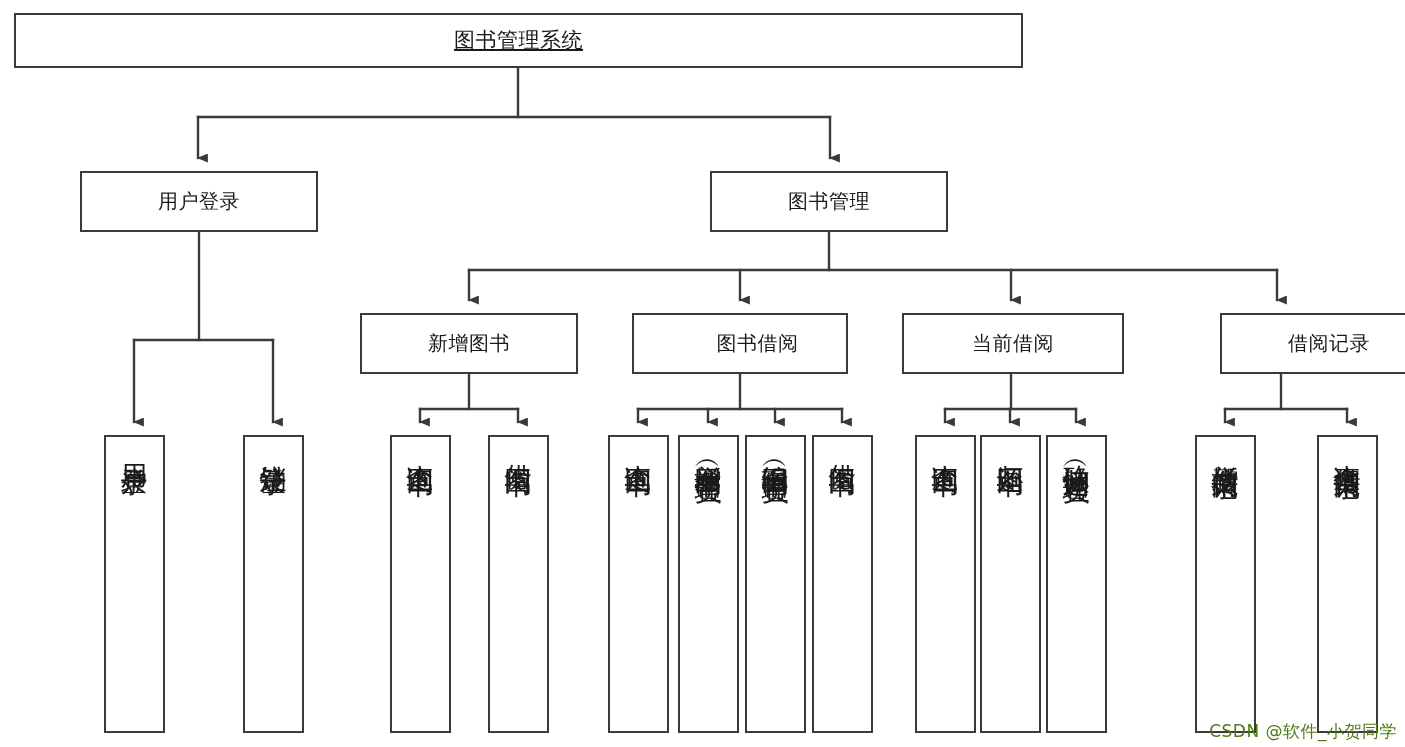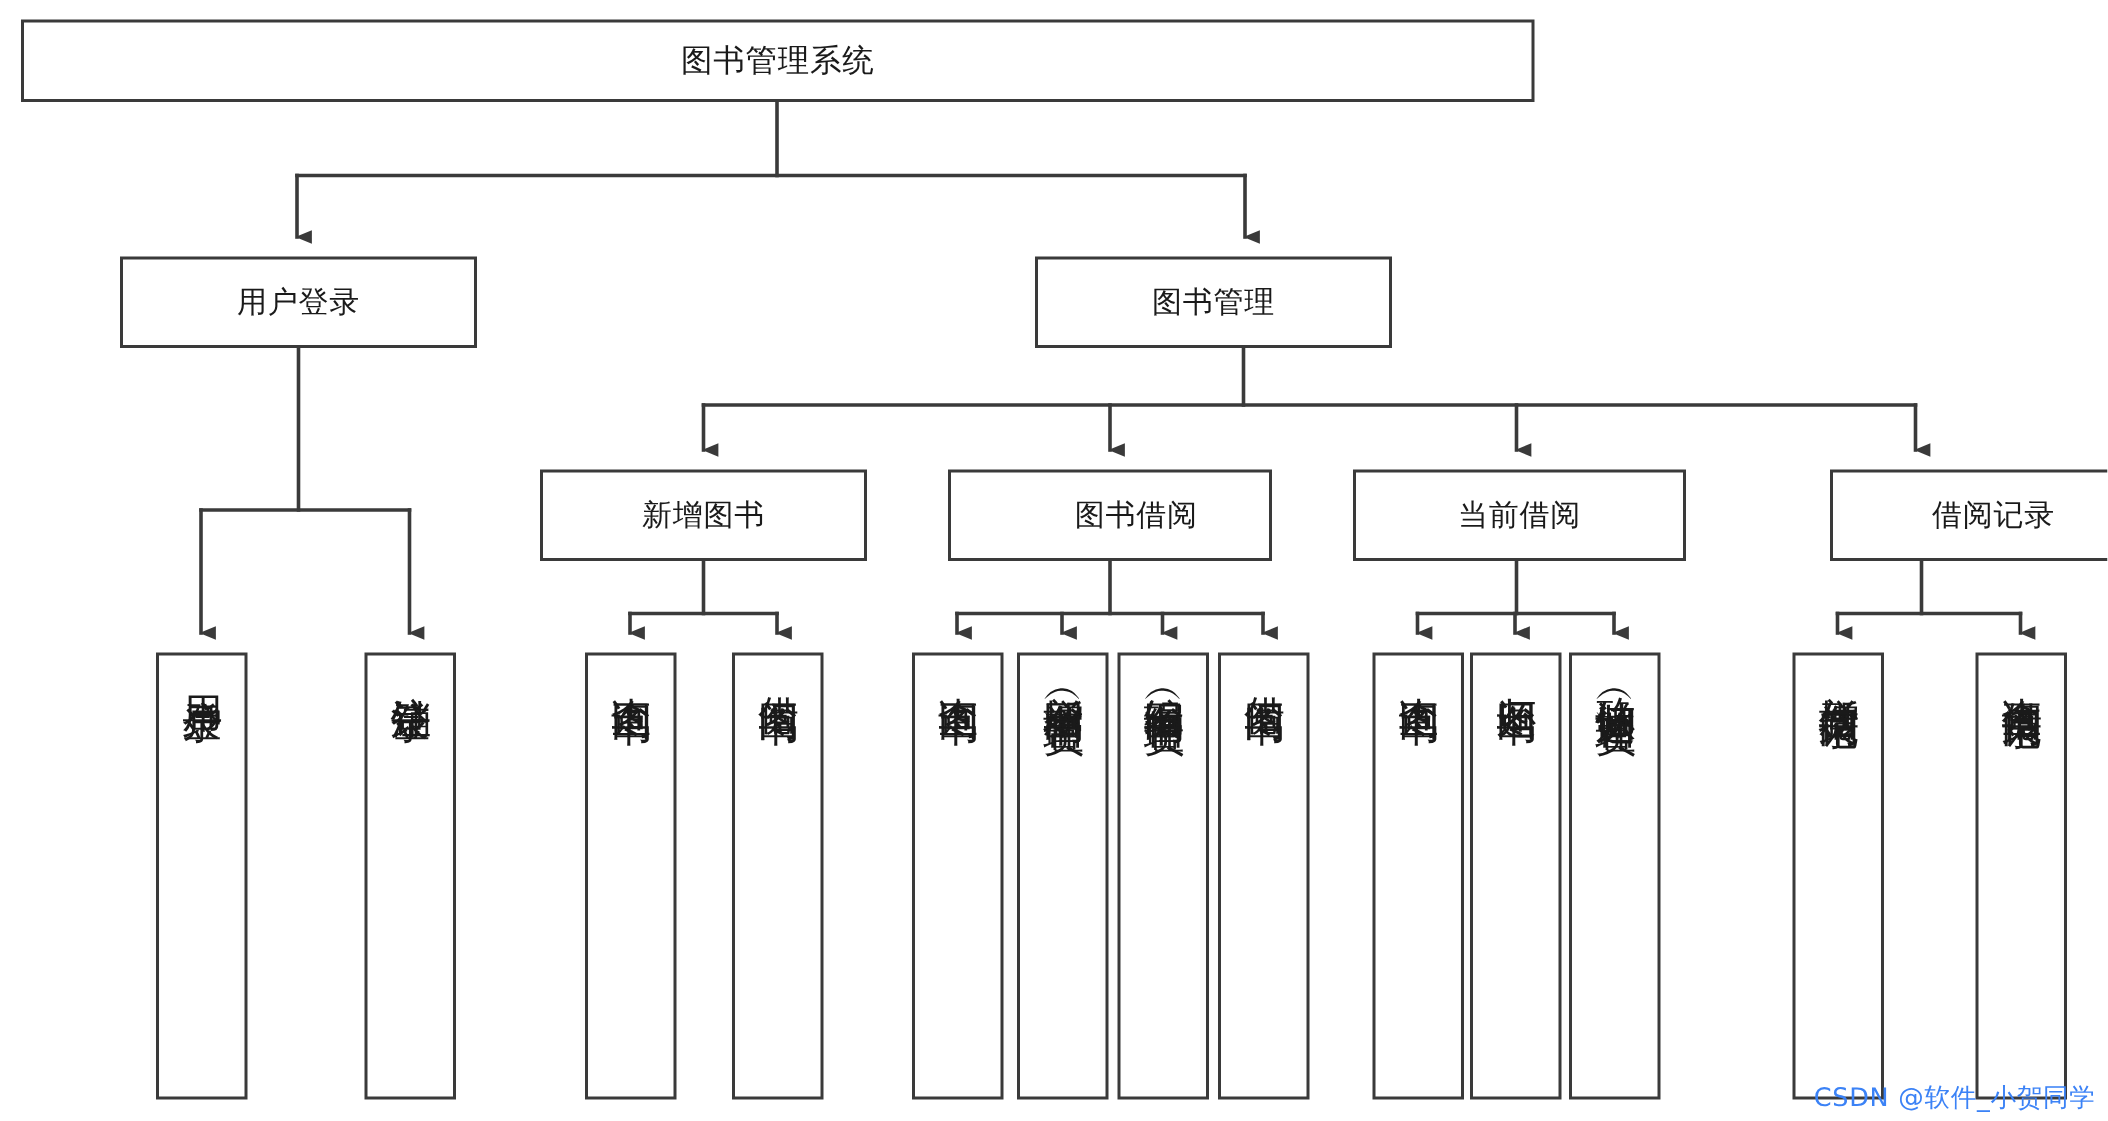"图书管理系统" .tier-root { text-decoration: none -> underline }
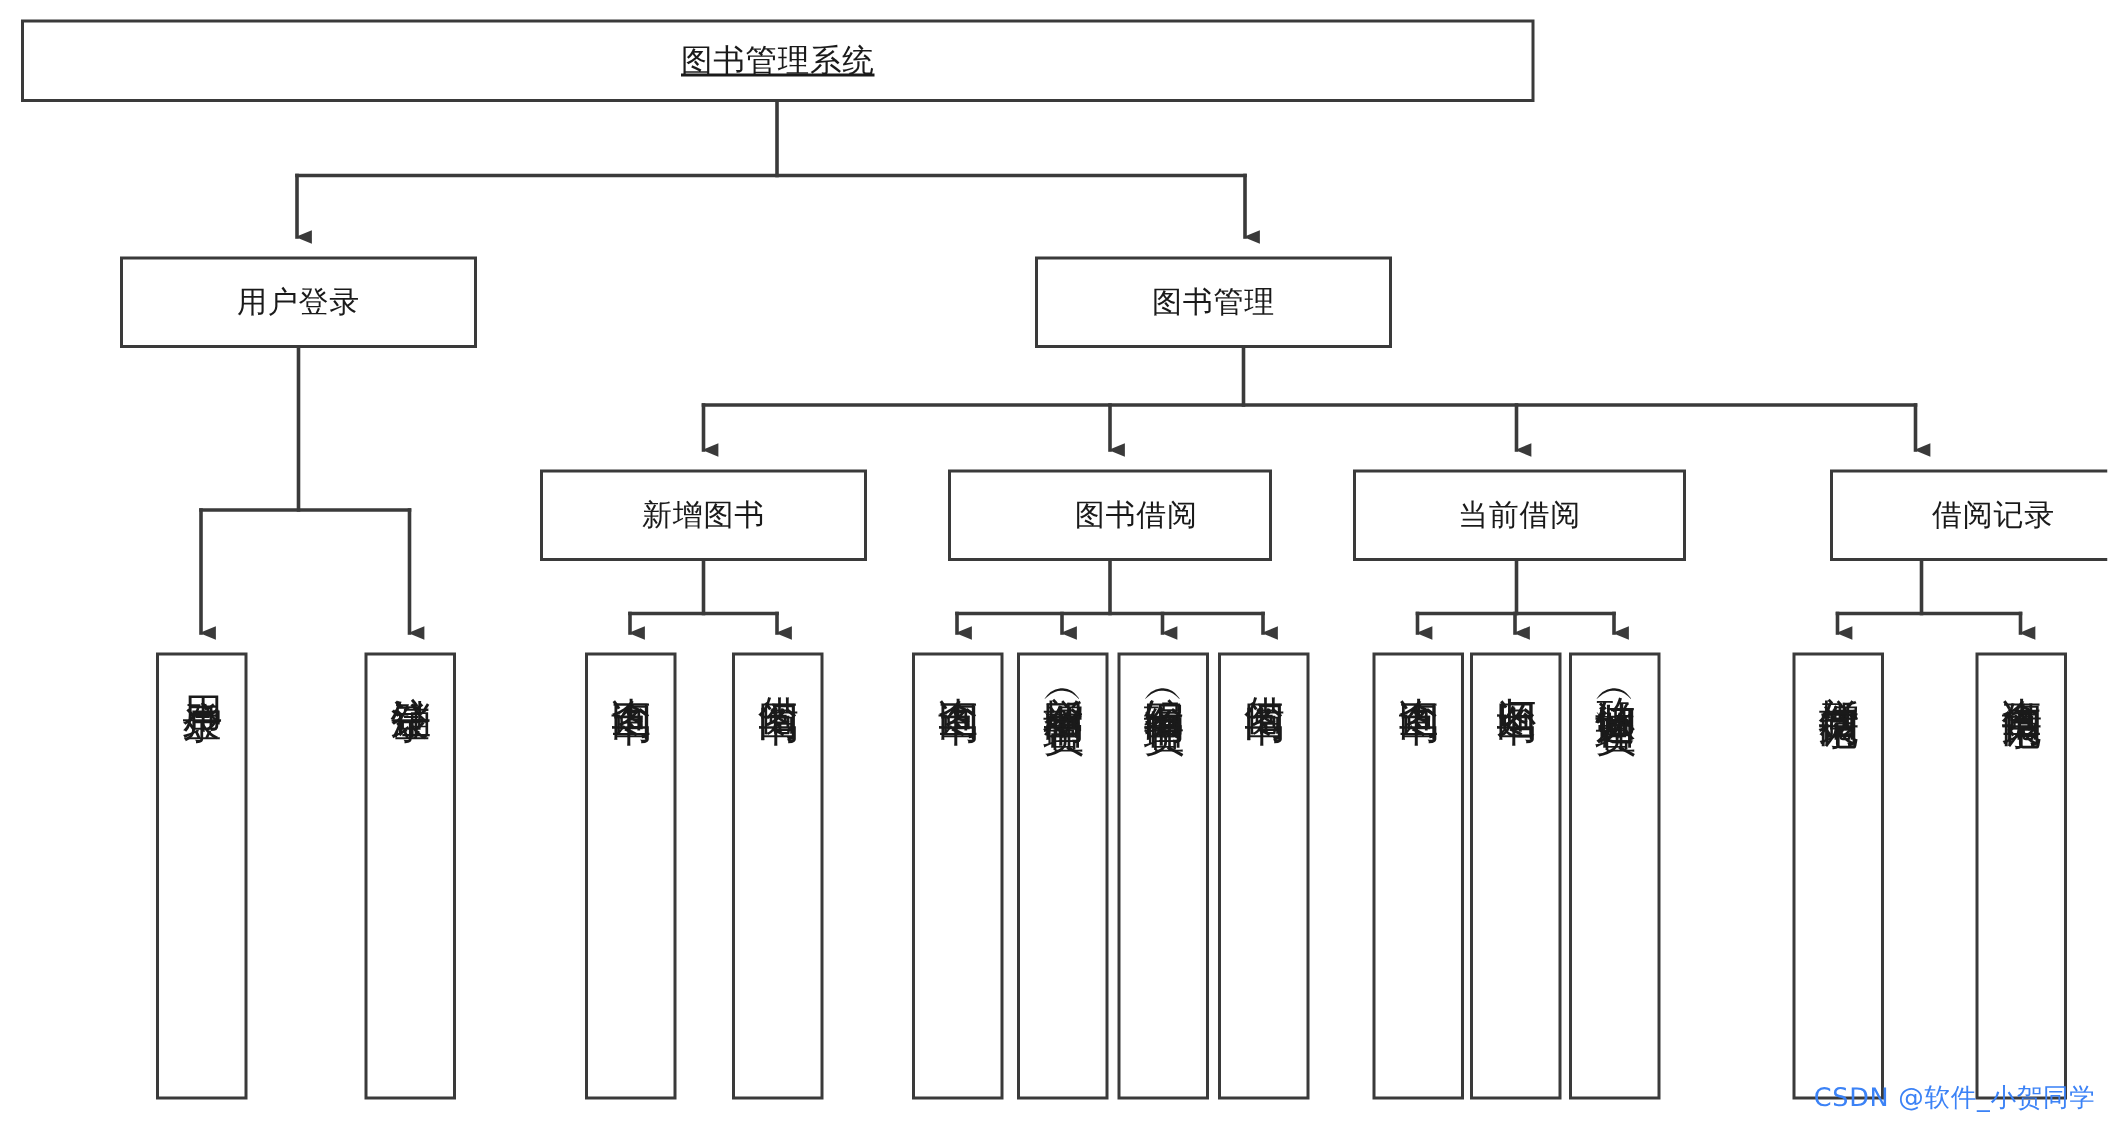"图书管理" div.node { left: 690px -> 710px }
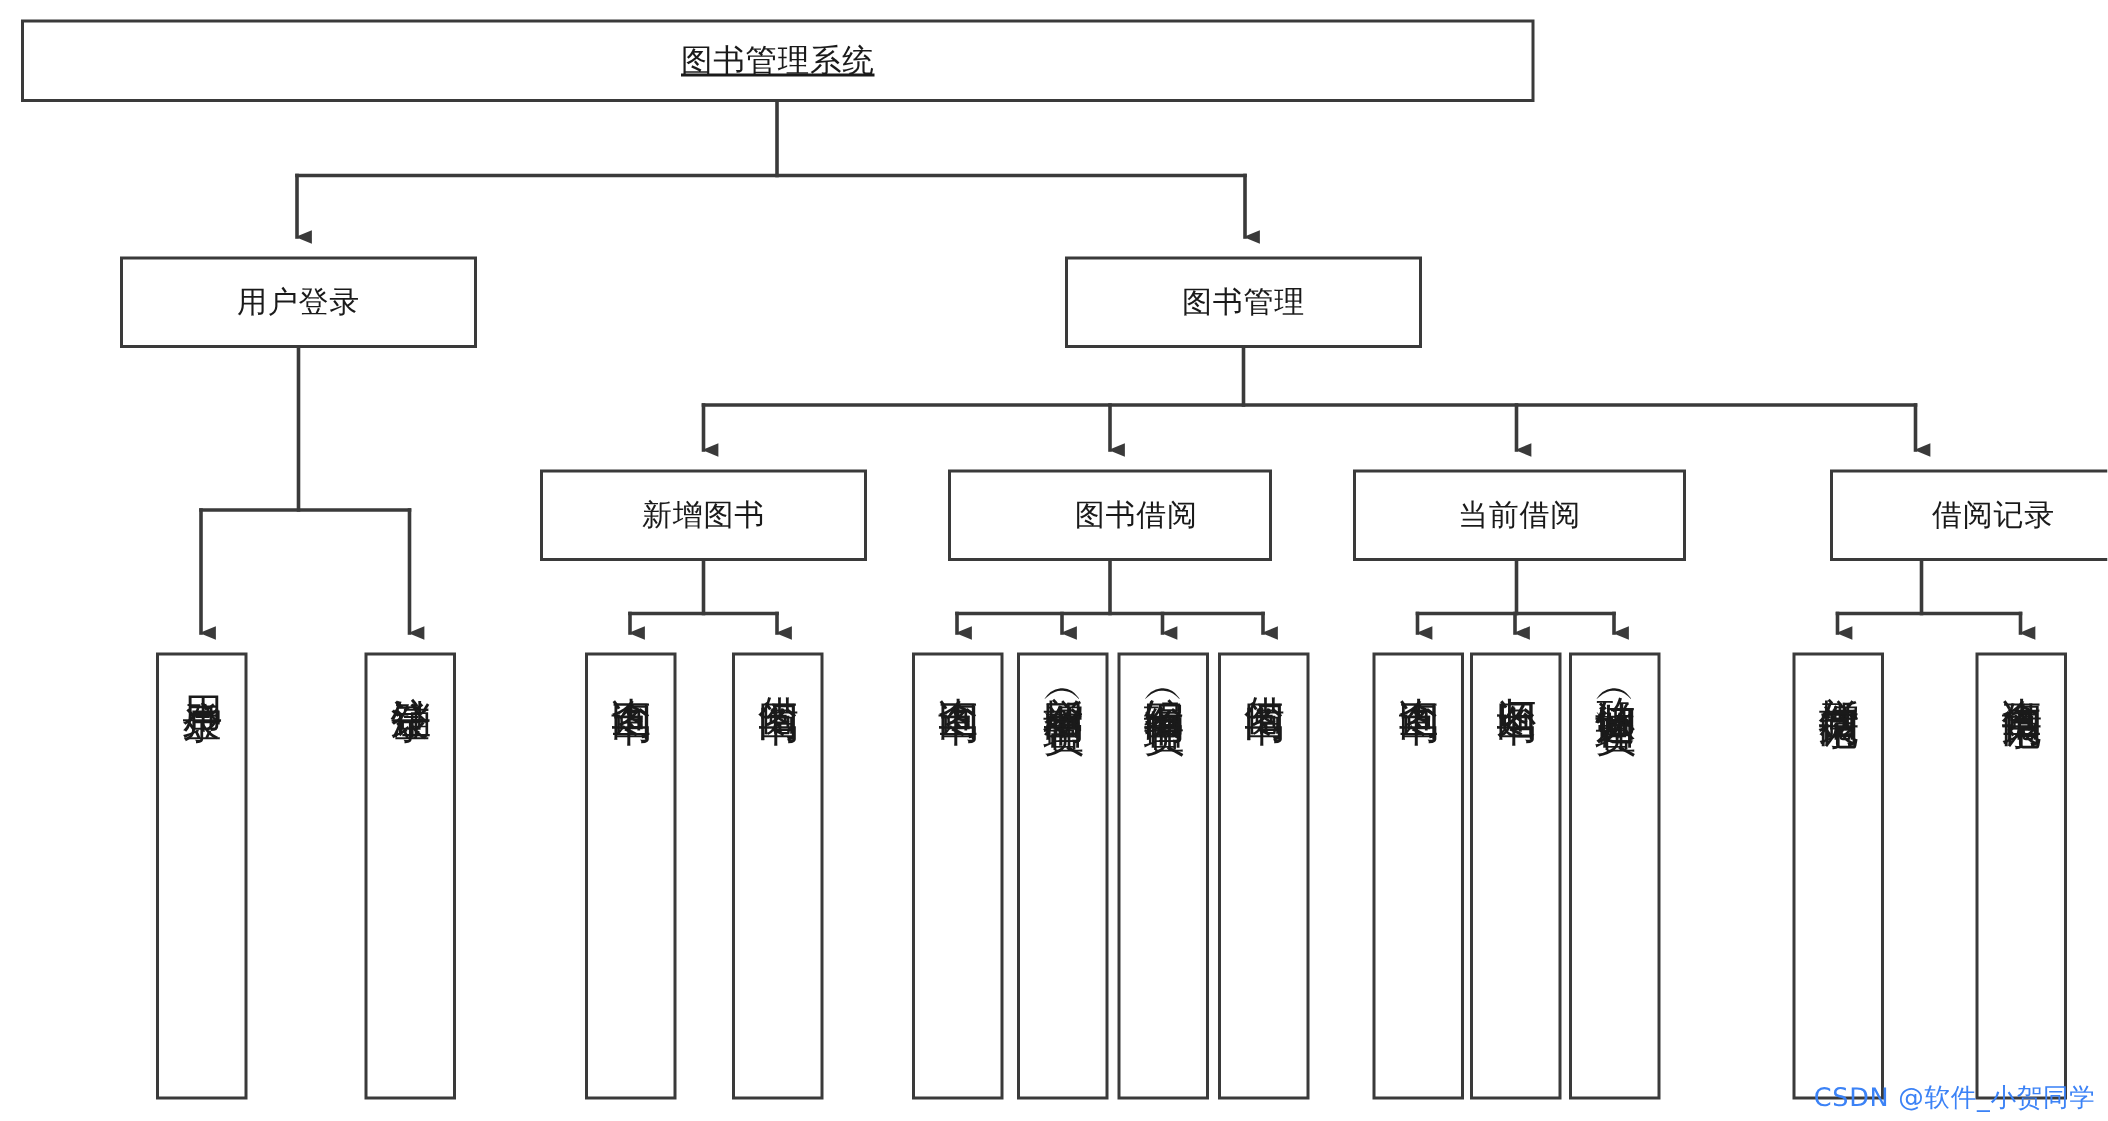"CSDN @软件_小贺同学" .watermark { color: #3b82f6 -> #4d7c0f }
